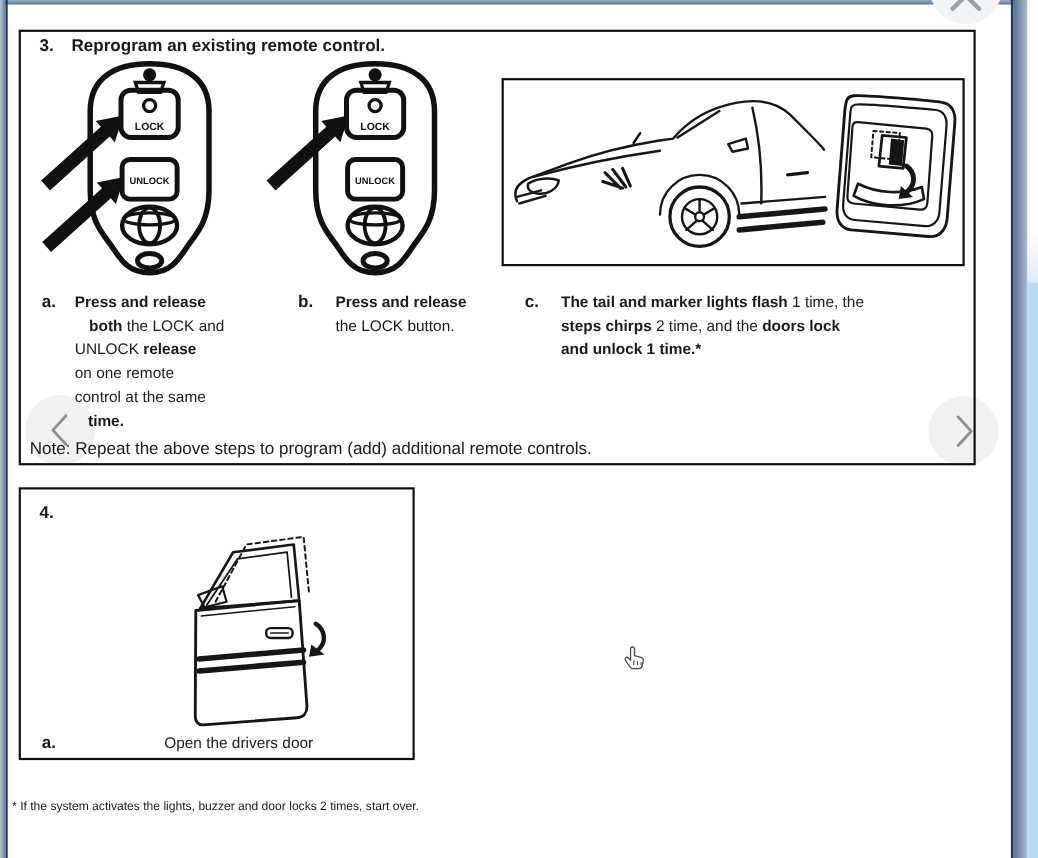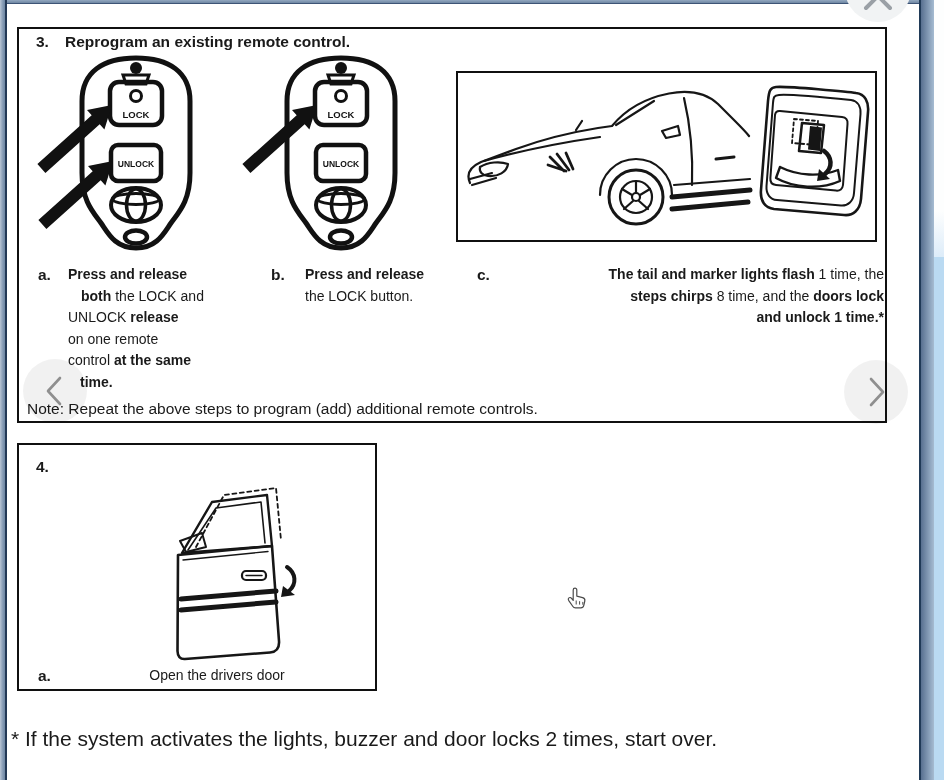"The tail and marker lights" .c-text { text-align: right -> none }
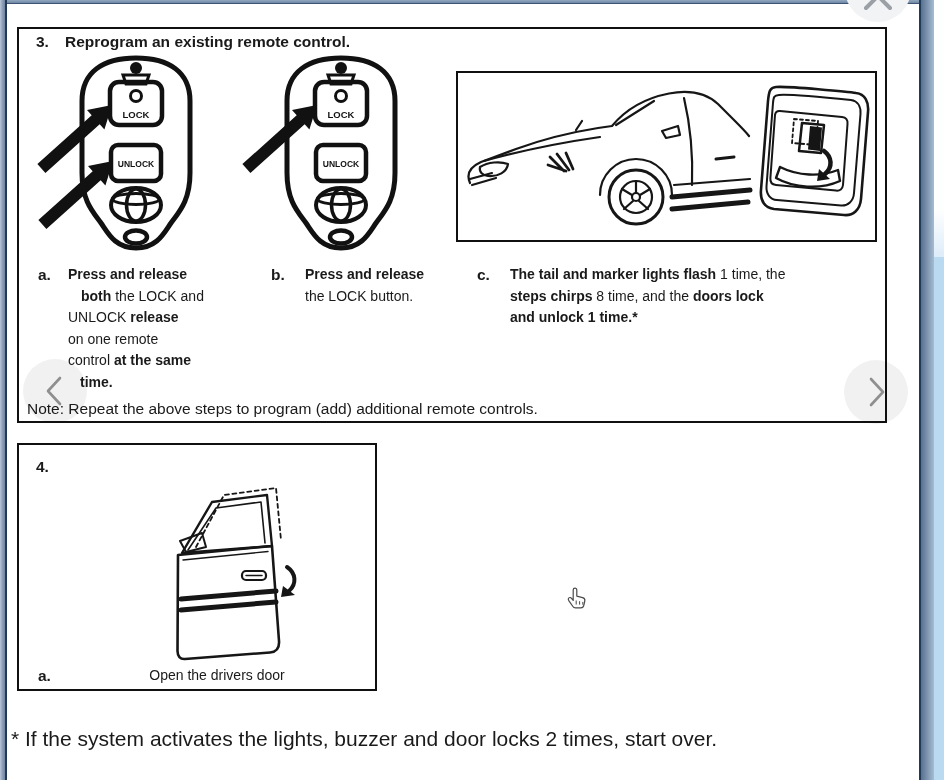"8 time, and the" span { text: 8 -> 2 }
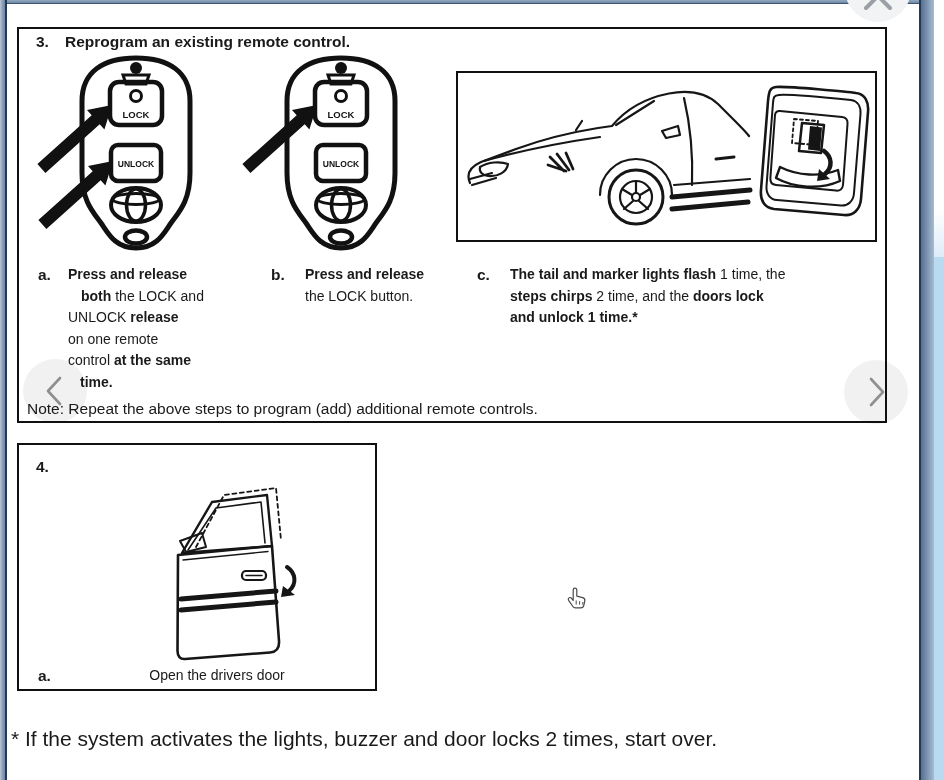"at the same" span { font-weight: bold -> normal }
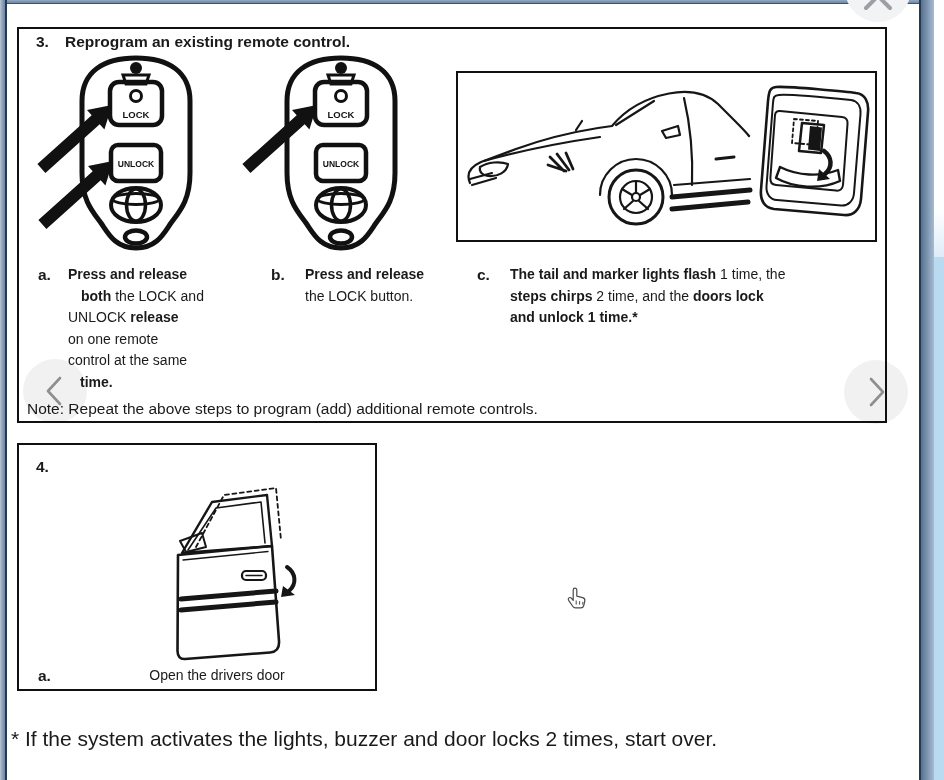"* If the system activates" .footnote { font-size: 21px -> 11px }
